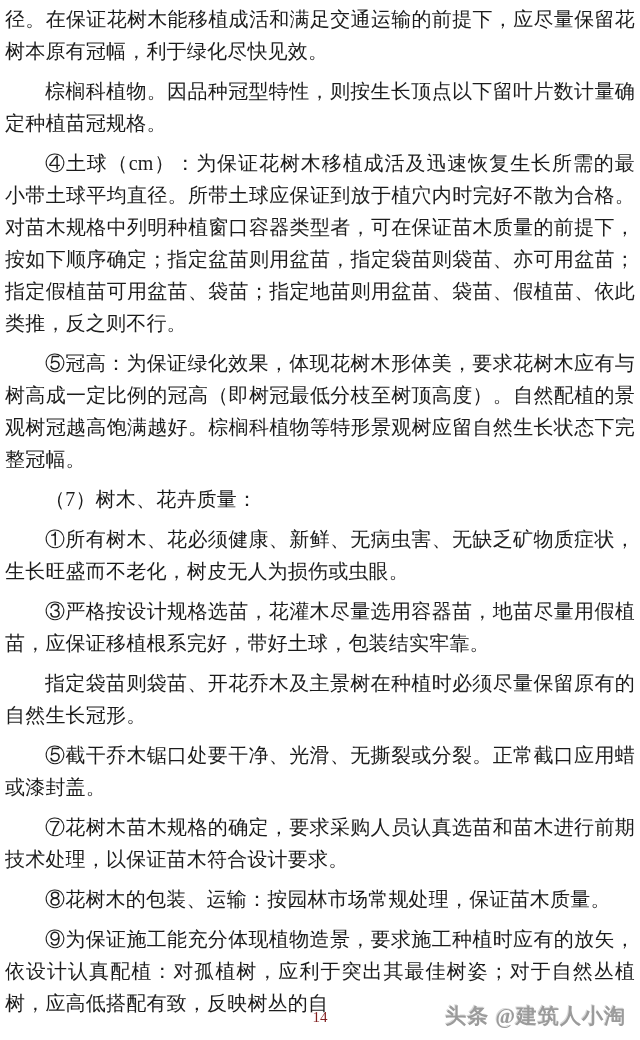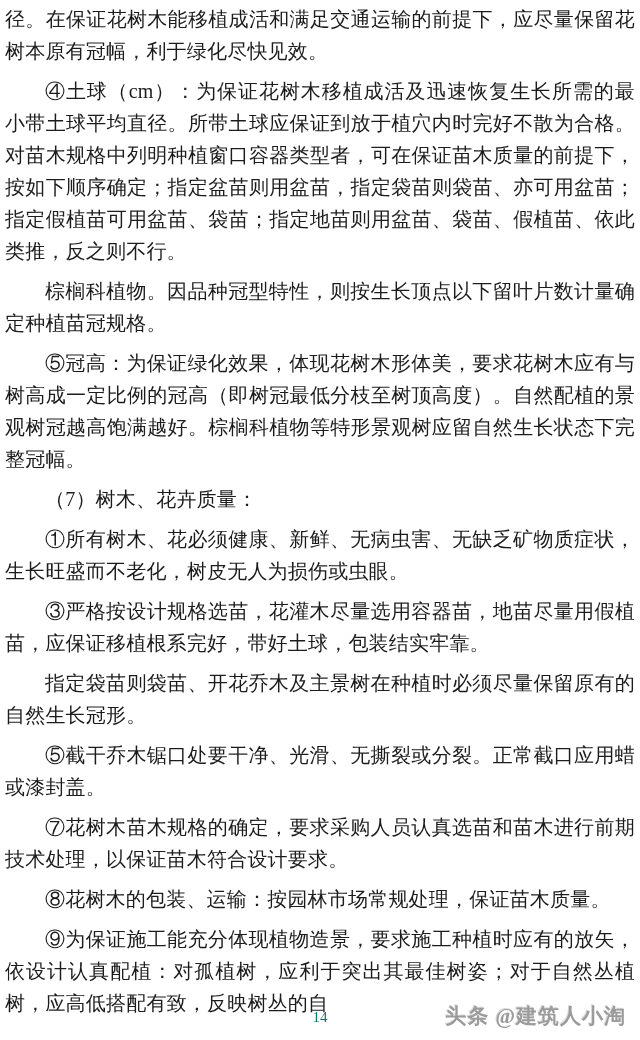"④土球（cm）：为保证花树木移植成活及迅速恢复生长所需的最小带土球平均直径。所带" p.para { order: before "棕榈科植物。因品种冠型特性，则按生长顶点以下留叶片数计量确定种植苗冠规格。" -> after "棕榈科植物。因品种冠型特性，则按生长顶点以下留叶片数计量确定种植苗冠规格。" }
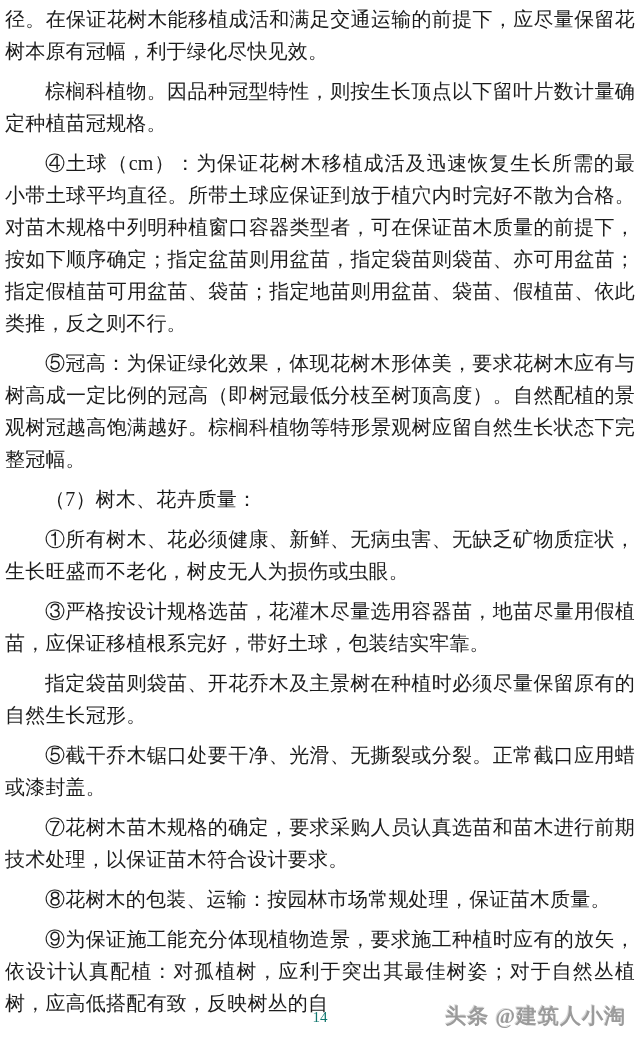"14" .footer-pagenum { color: #0f766e -> #7f1d1d }
